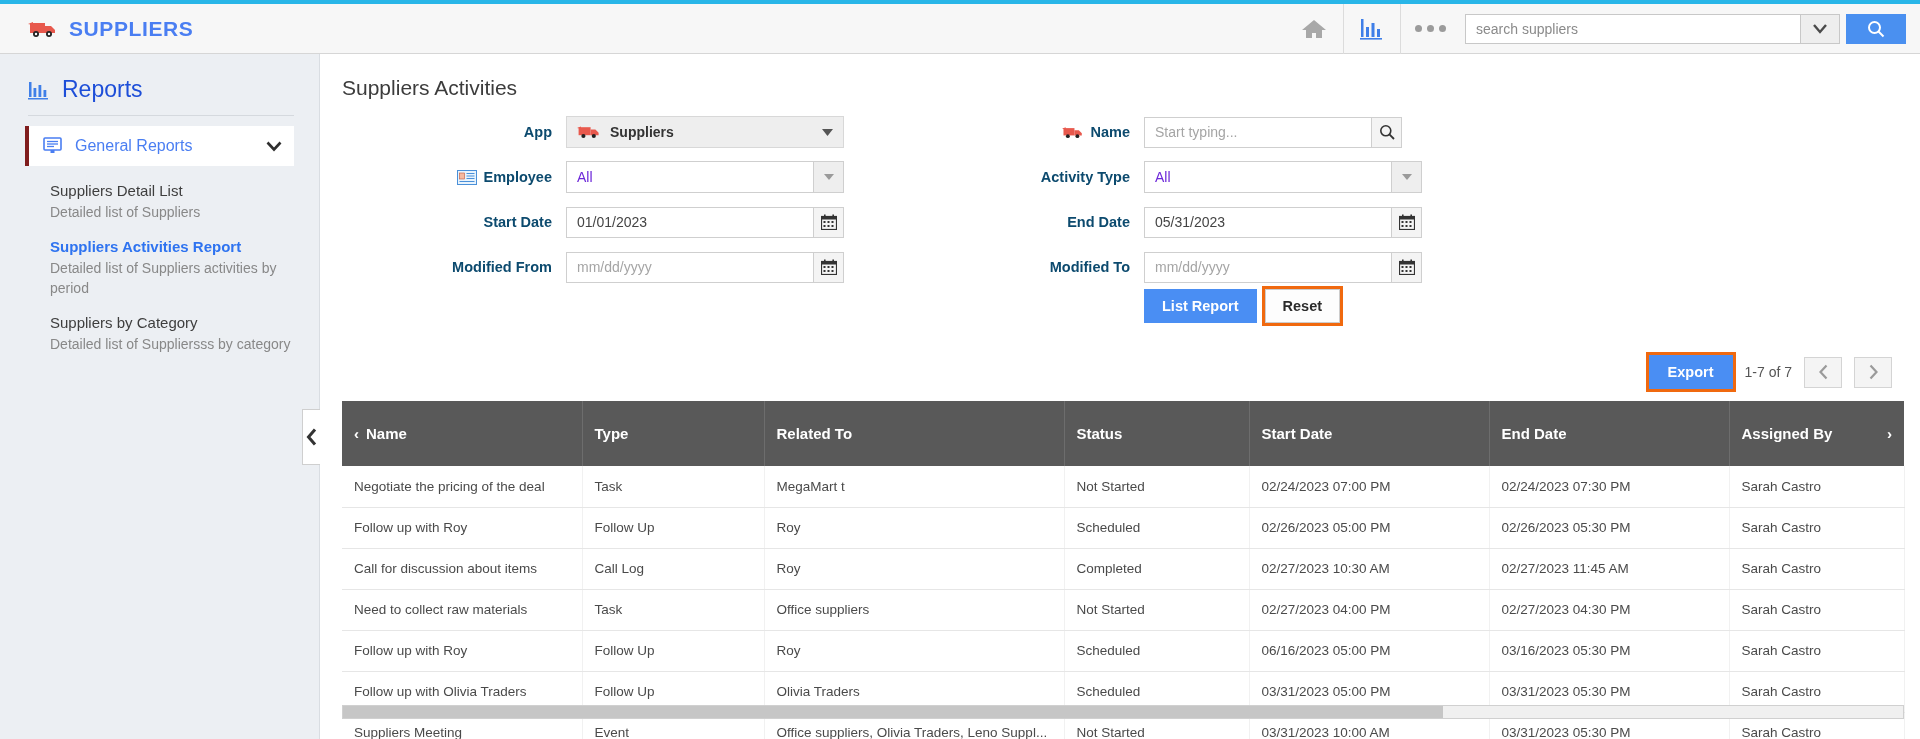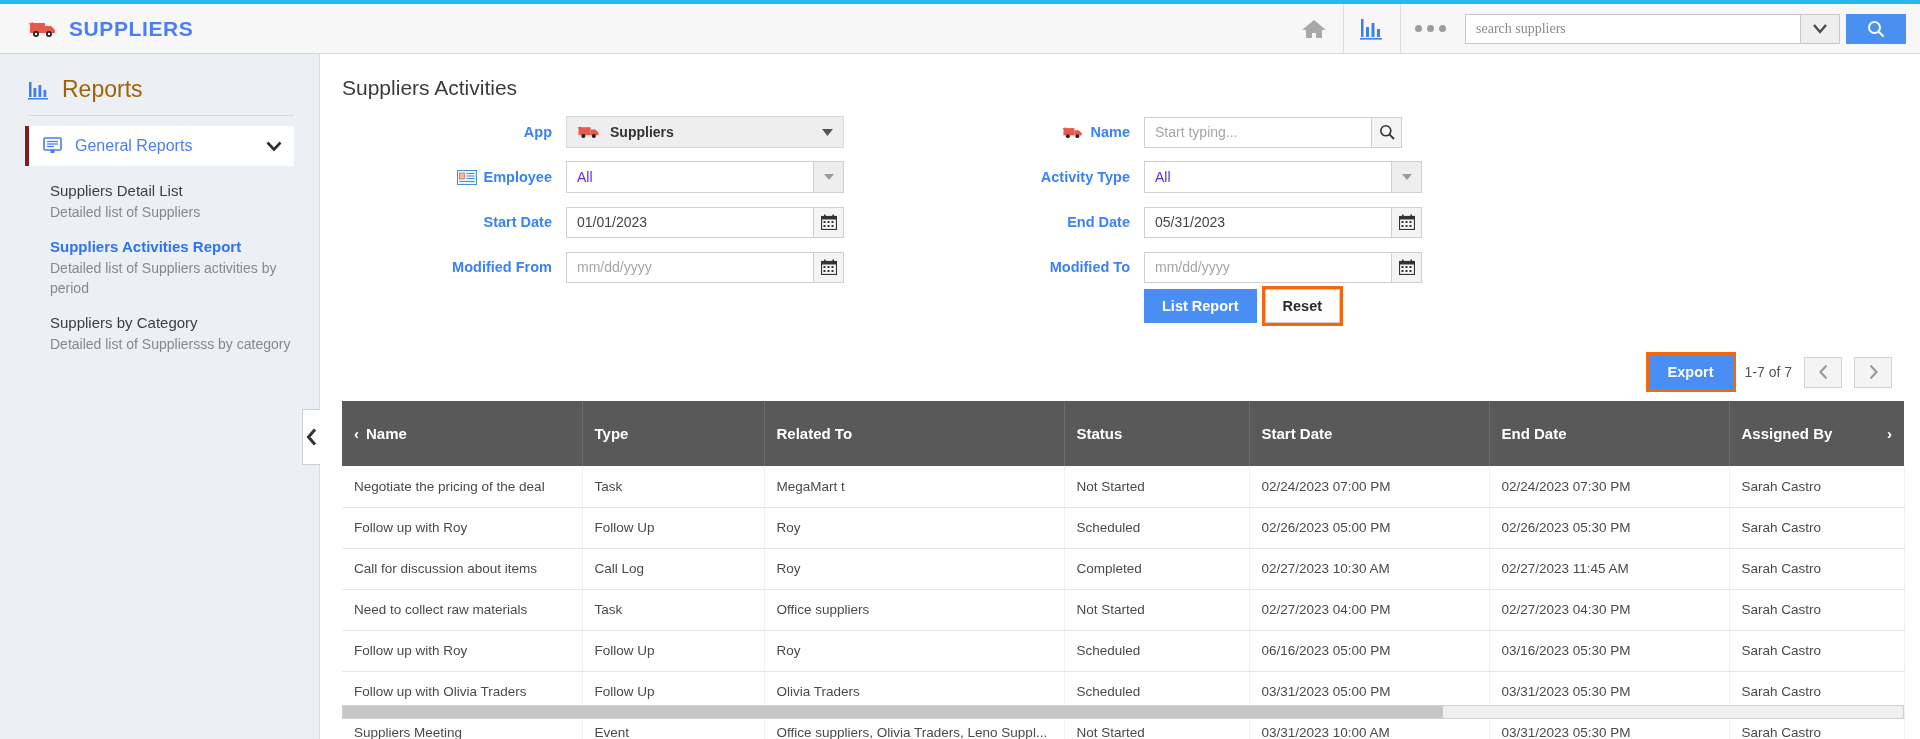"search suppliers" .search-input { font-family: Liberation Serif, serif -> Liberation Sans, sans-serif }
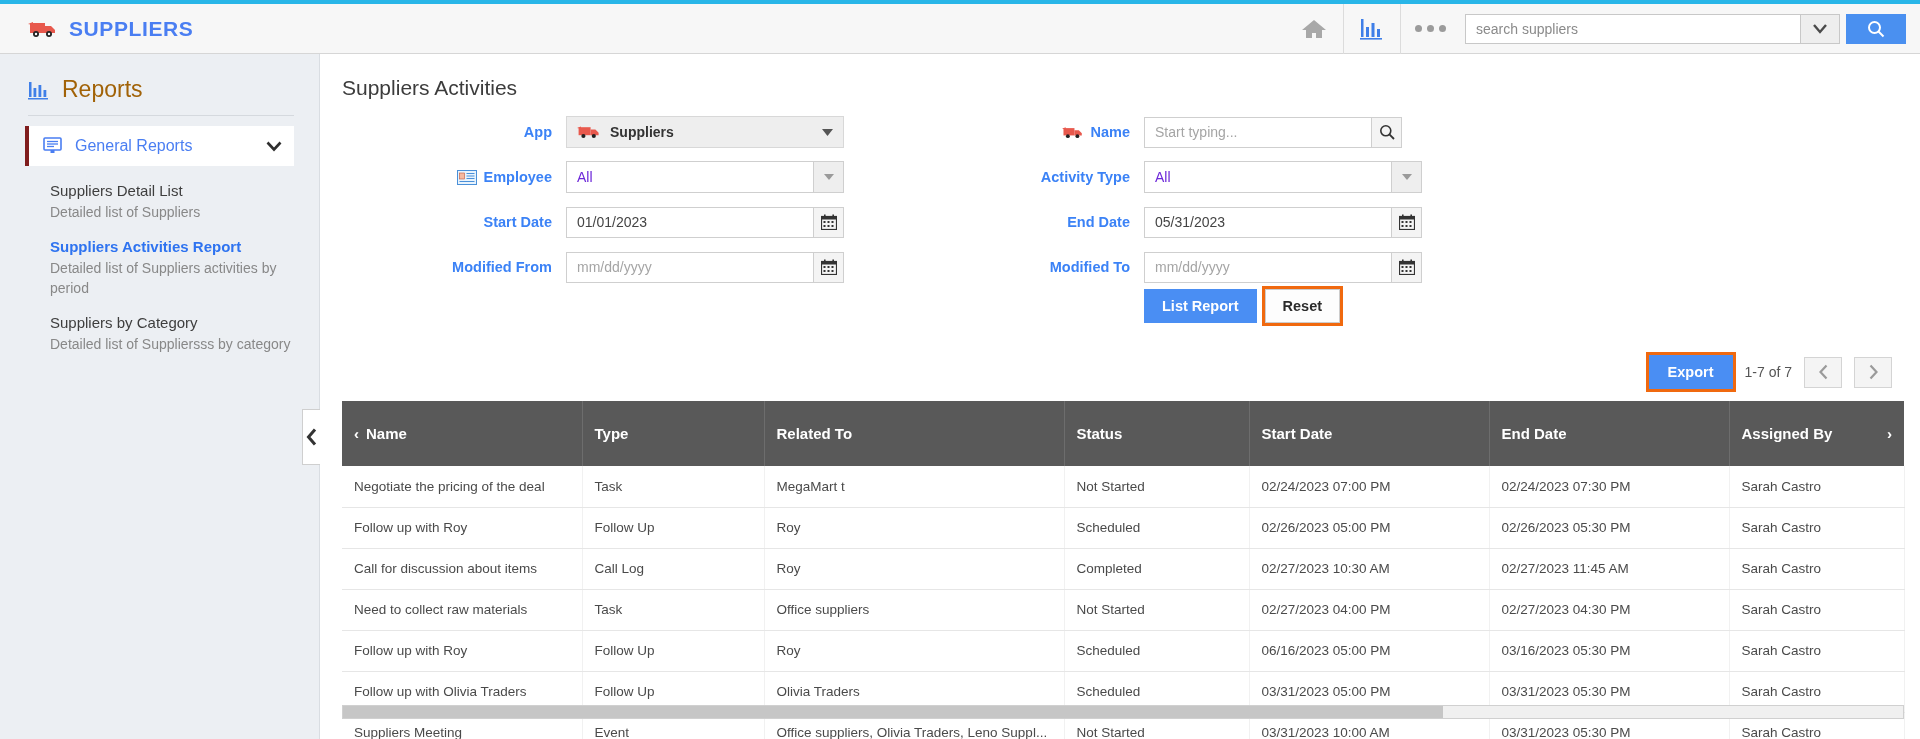"Reports" .sidebar-head-title { color: #a16207 -> #1d4ed8 }
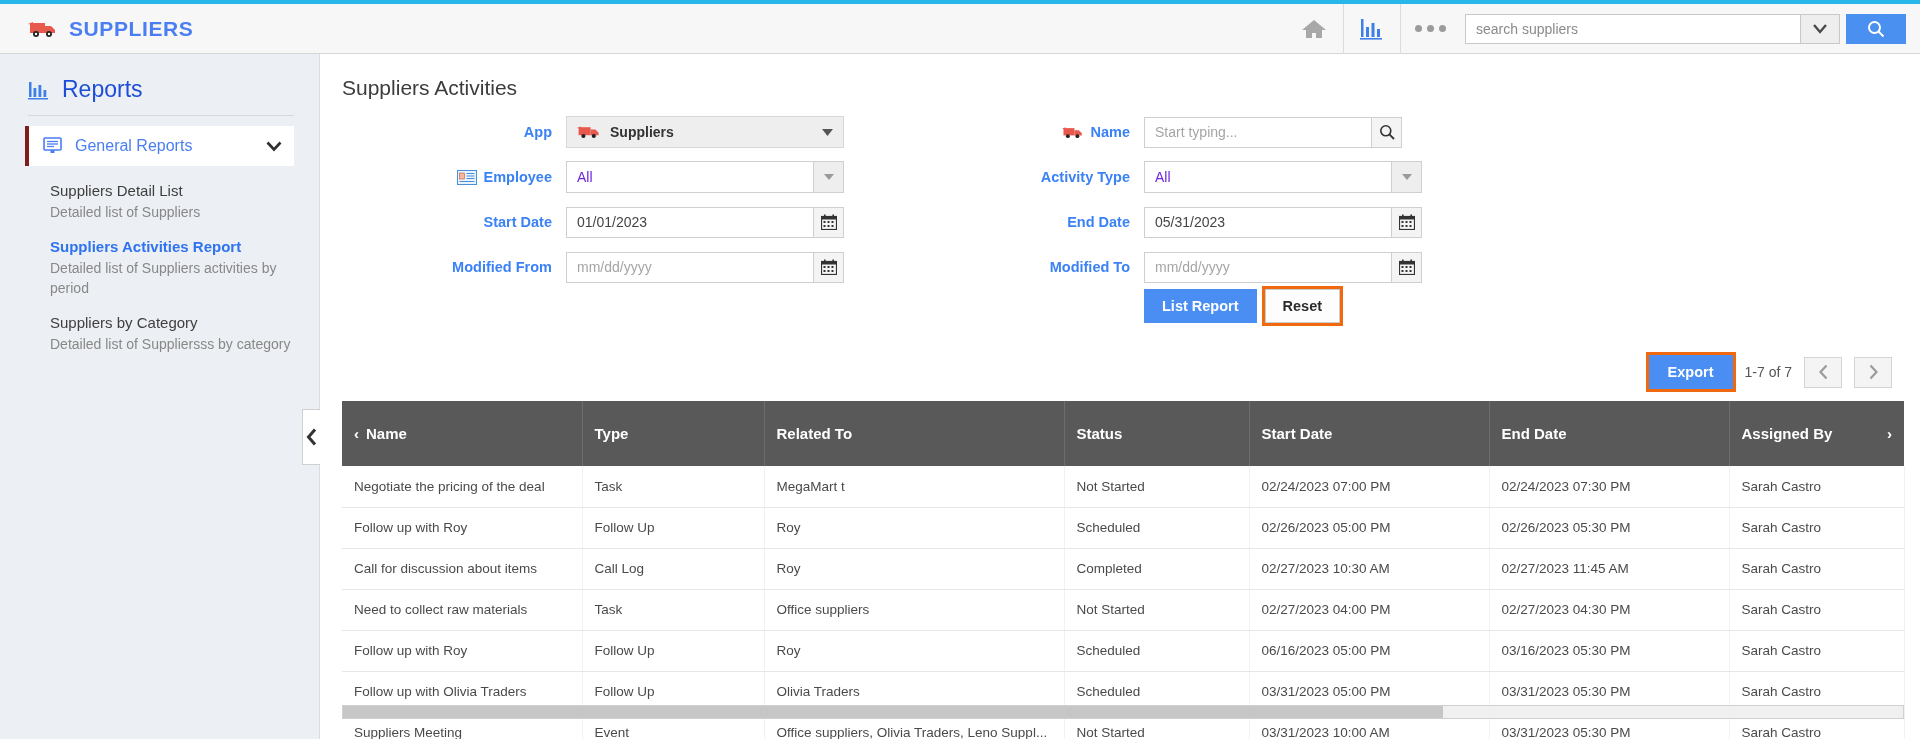"App" .flabel { color: #3b82f6 -> #0c4a6e }
